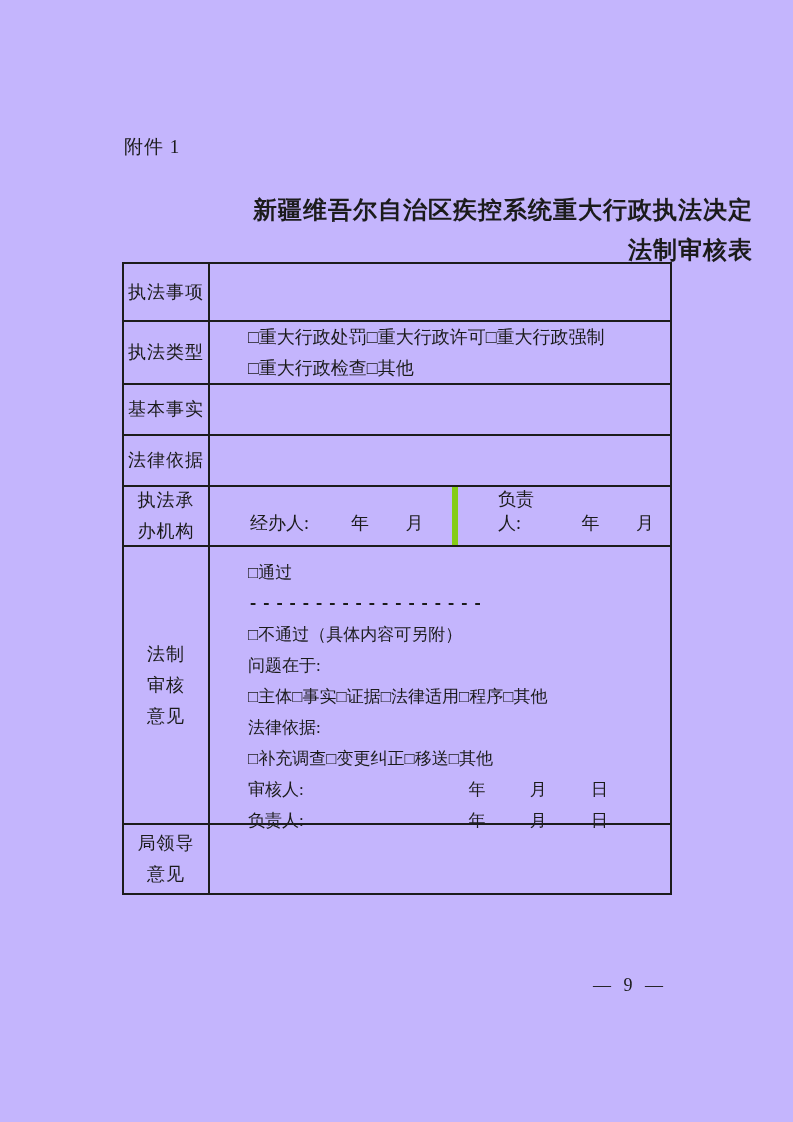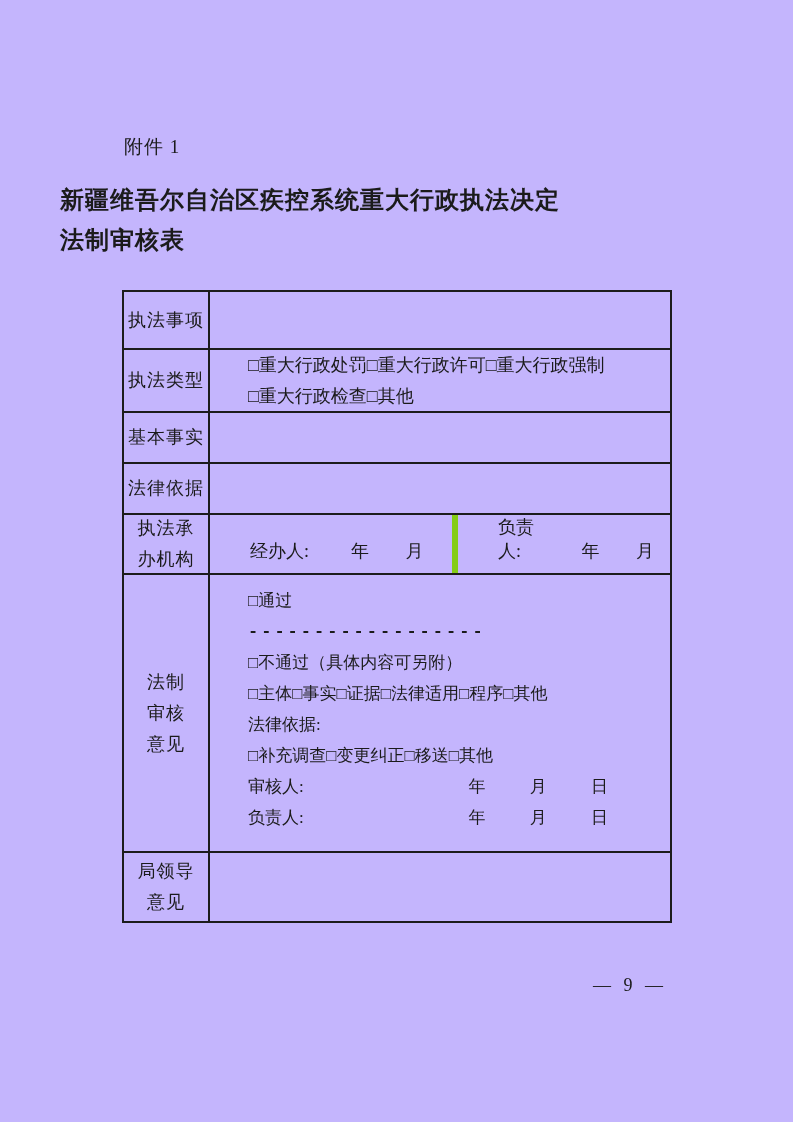"新疆维吾尔自治区疾控系统重大行政执法决定" .title { text-align: left -> right; top: 180px -> 190px }
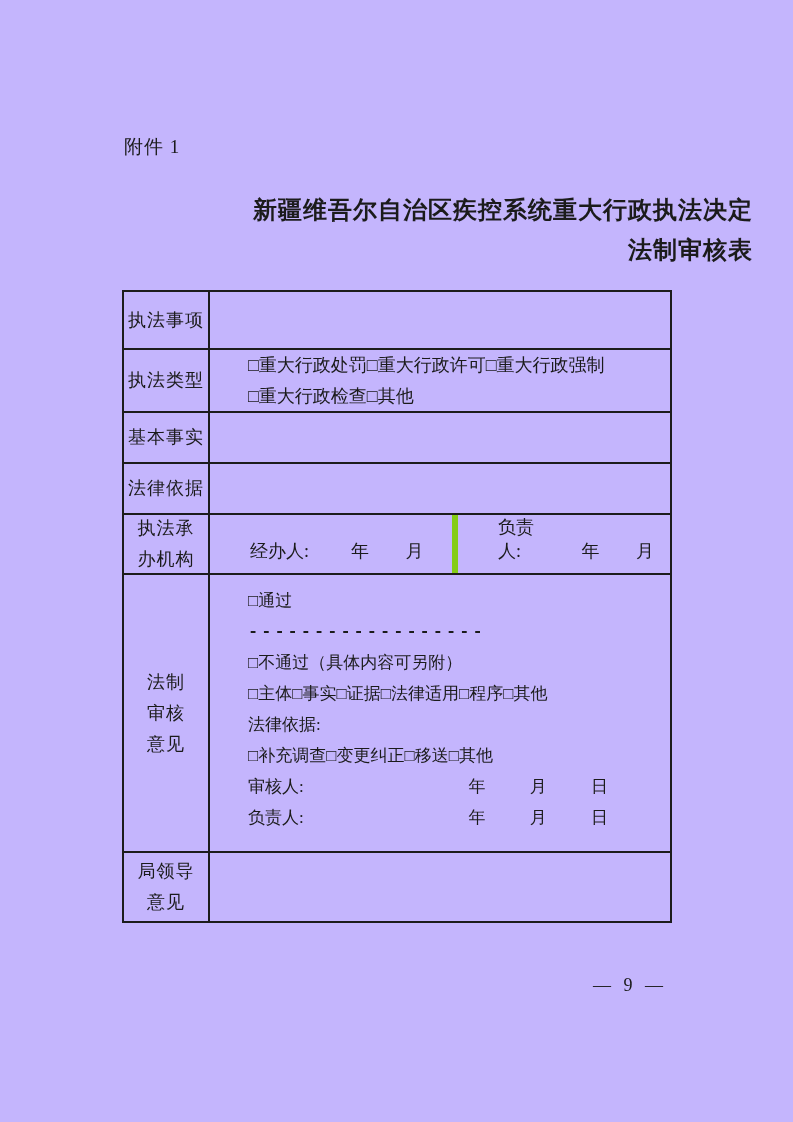"执法事项" .form-table { top: 290px -> 262px }
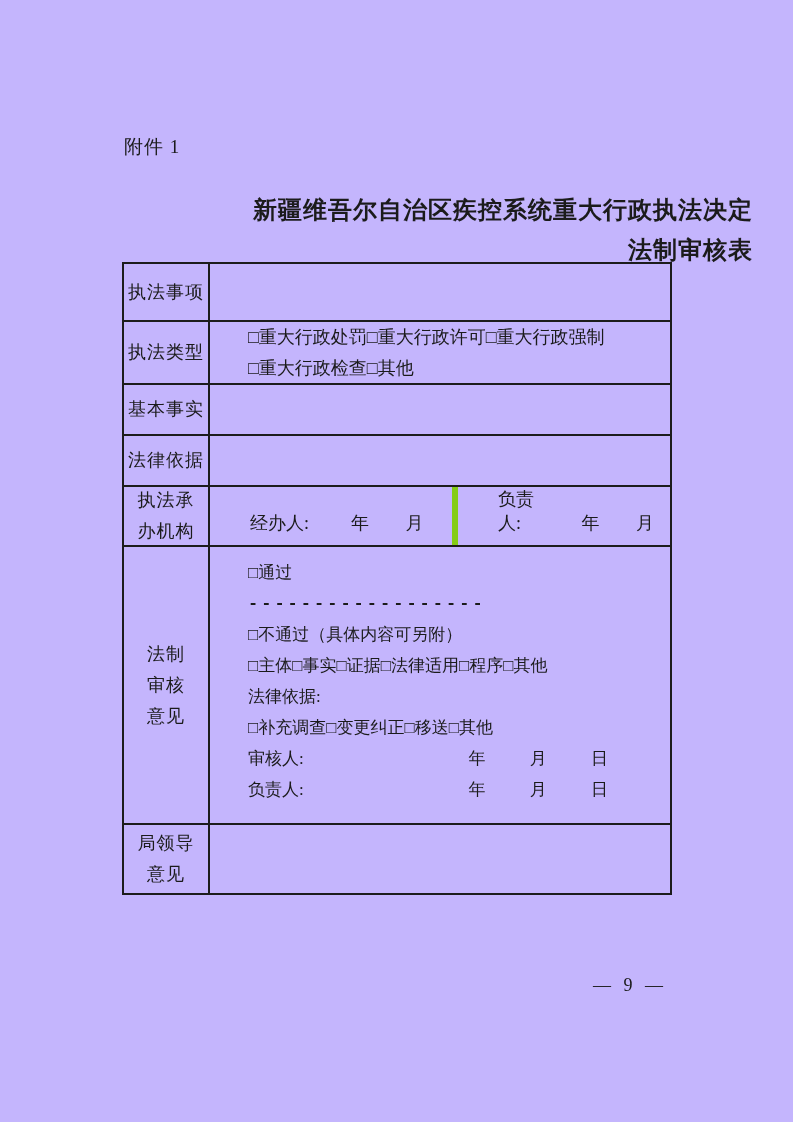"问题在于:" div { html: none -> <div>问题在于:</div> }
